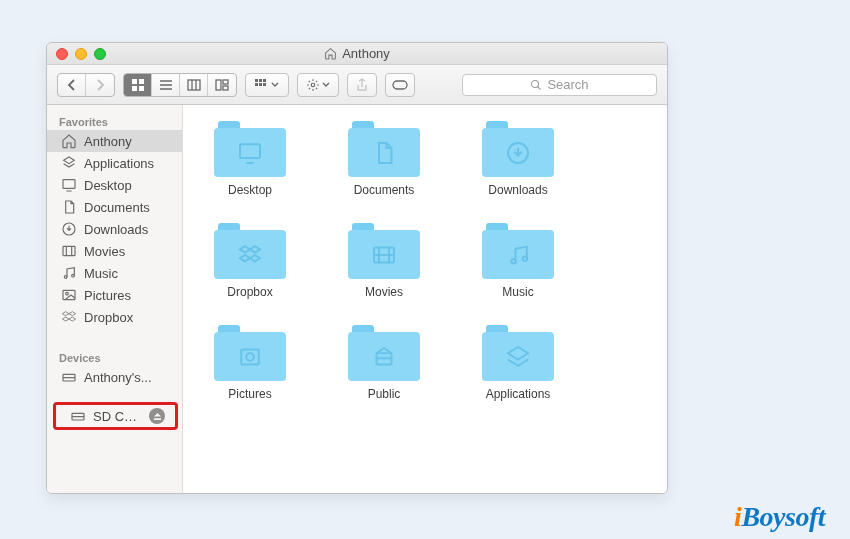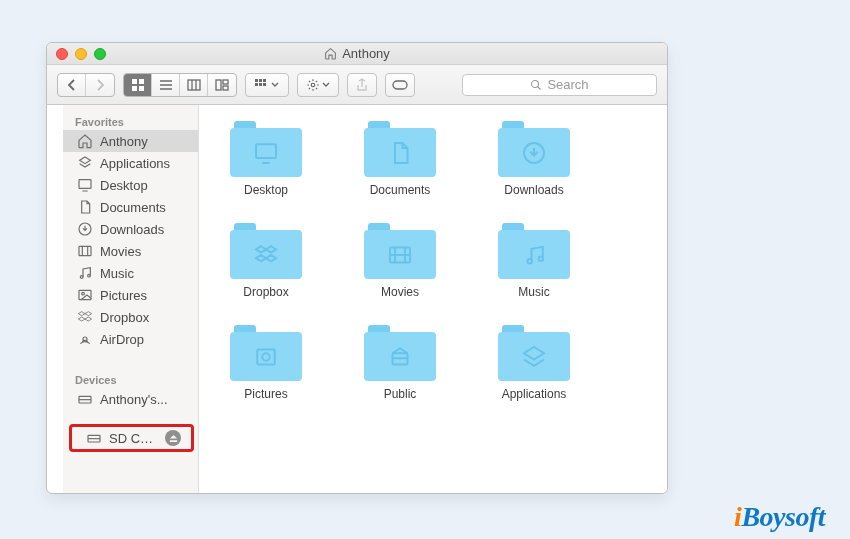"Favorites" .body { padding-left: 16px -> none }
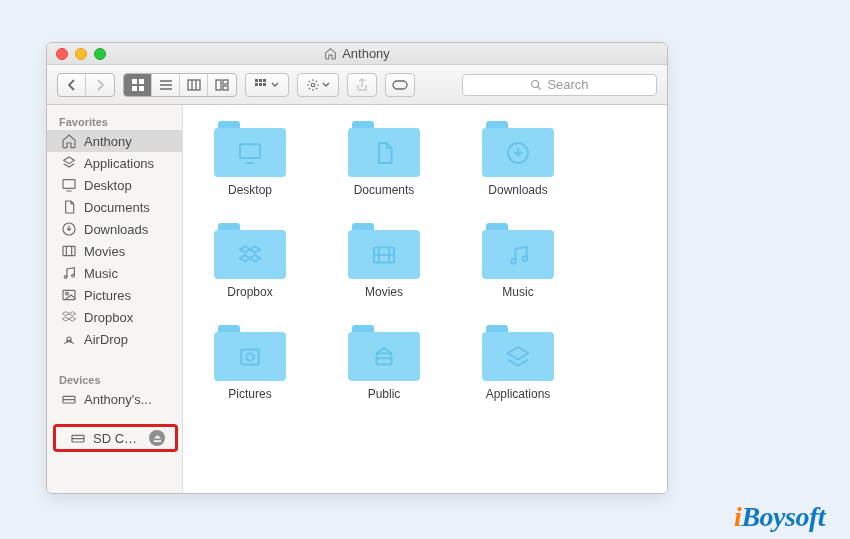"AirDrop" div.sb-item { html: <div> <span> <svg> <circle></circle> <path></path> </svg> </span> <span>AirDrop</span> </div> -> none }
